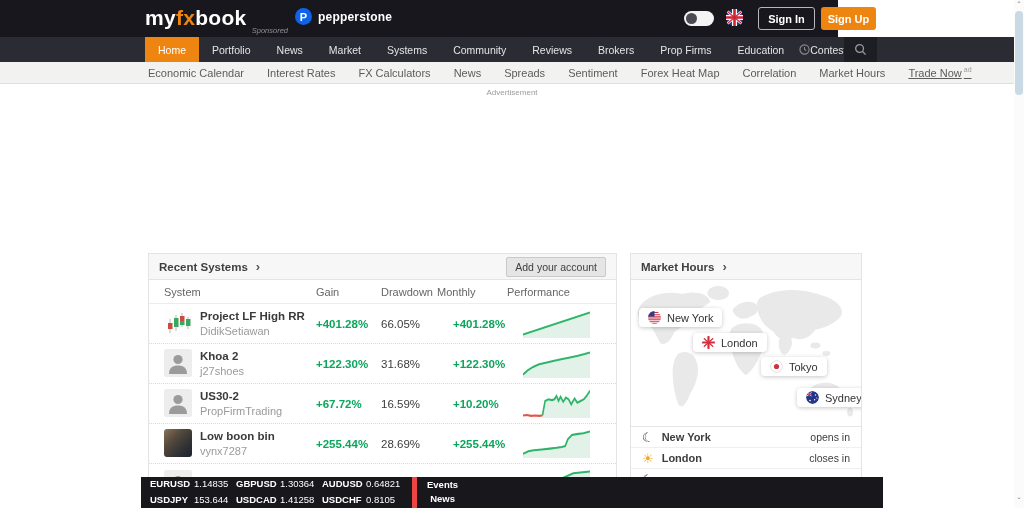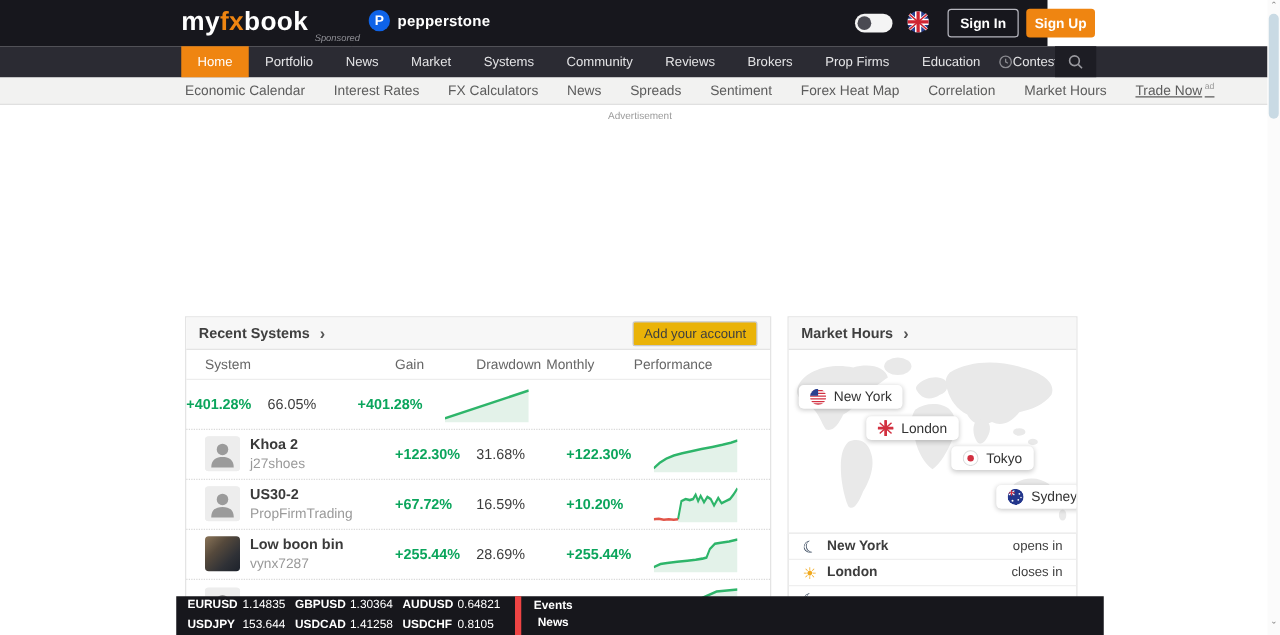"Add your account" .btn-add-account { background: #eab308 -> #e5e5e5 }
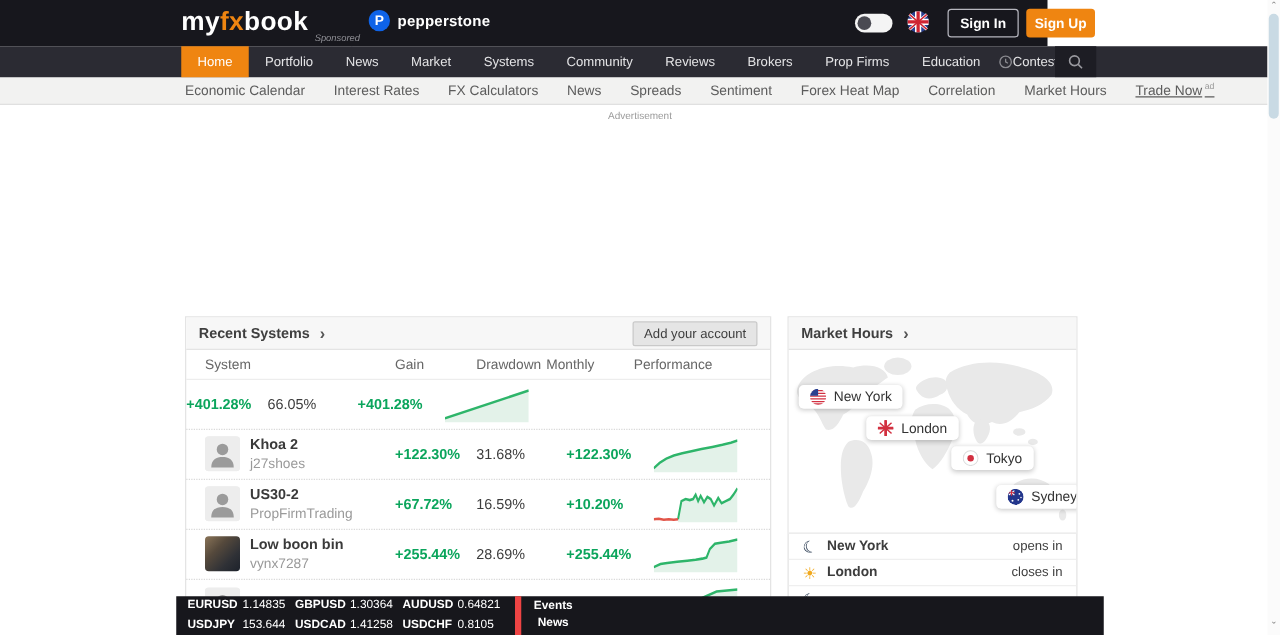"Project LF High RR" div.cell-system { html: none -> <div> <div> <svg> <rect></rect> <path></path> <rect></rect> <path></path> <rect></rect> <path></path> <rect></rect> <rect></rect> <path></path> <rect></rect> </svg> </div> <div> <div>Project LF High RR</div> <div>DidikSetiawan</div> </div> </div> }
